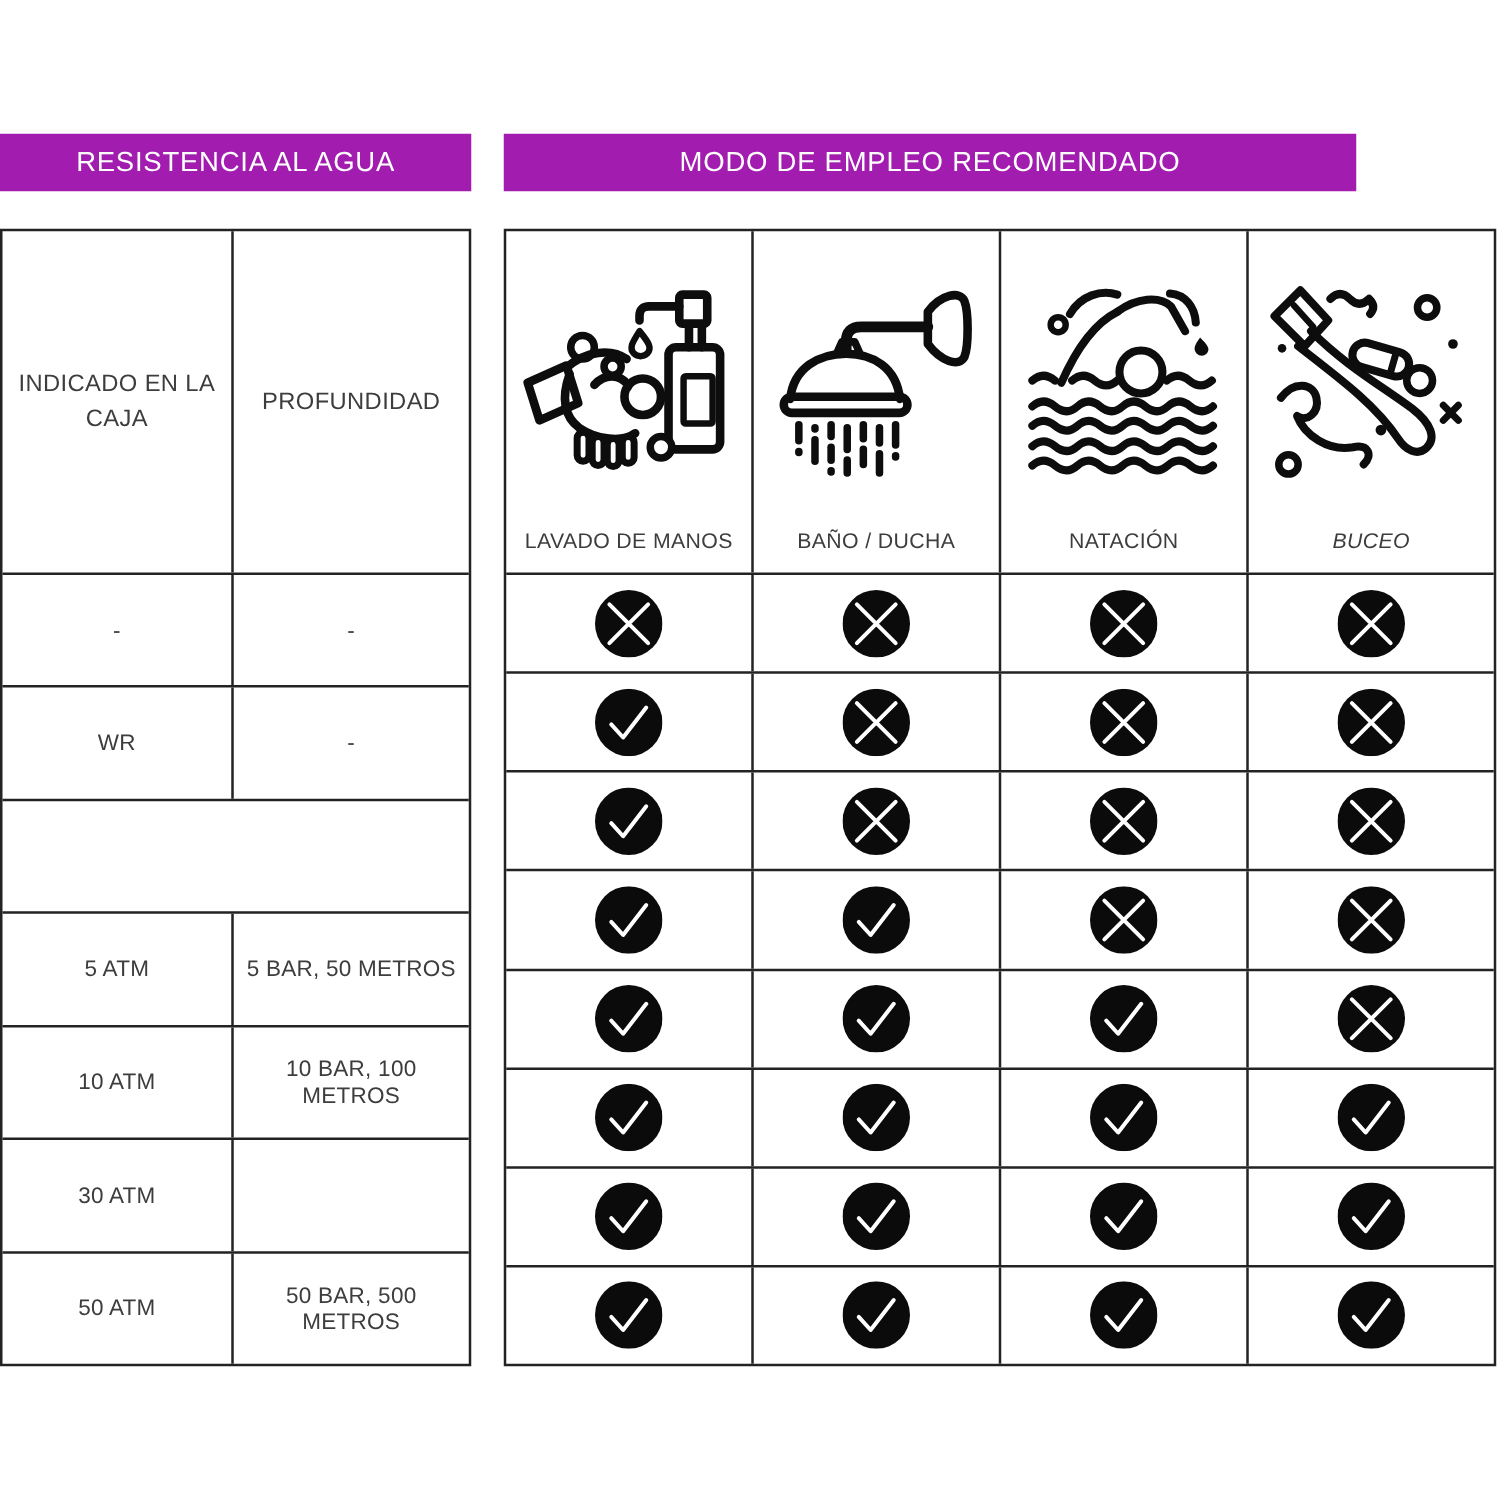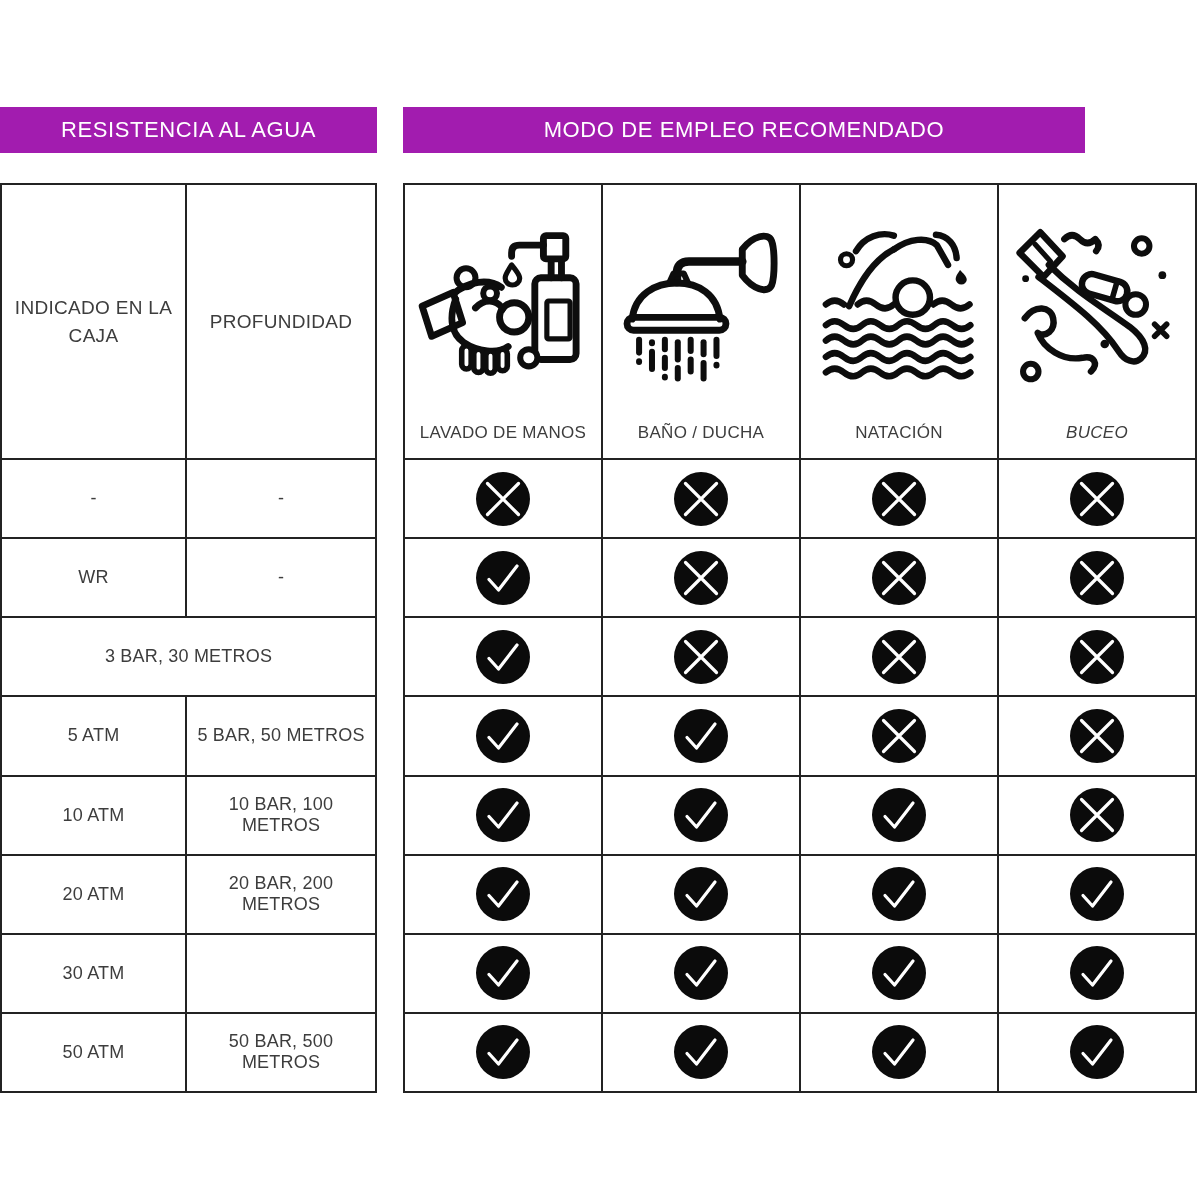"3 BAR, 30 METROS" div.lt-c2 { html: <div>3 BAR, 30 METROS</div> -> none }
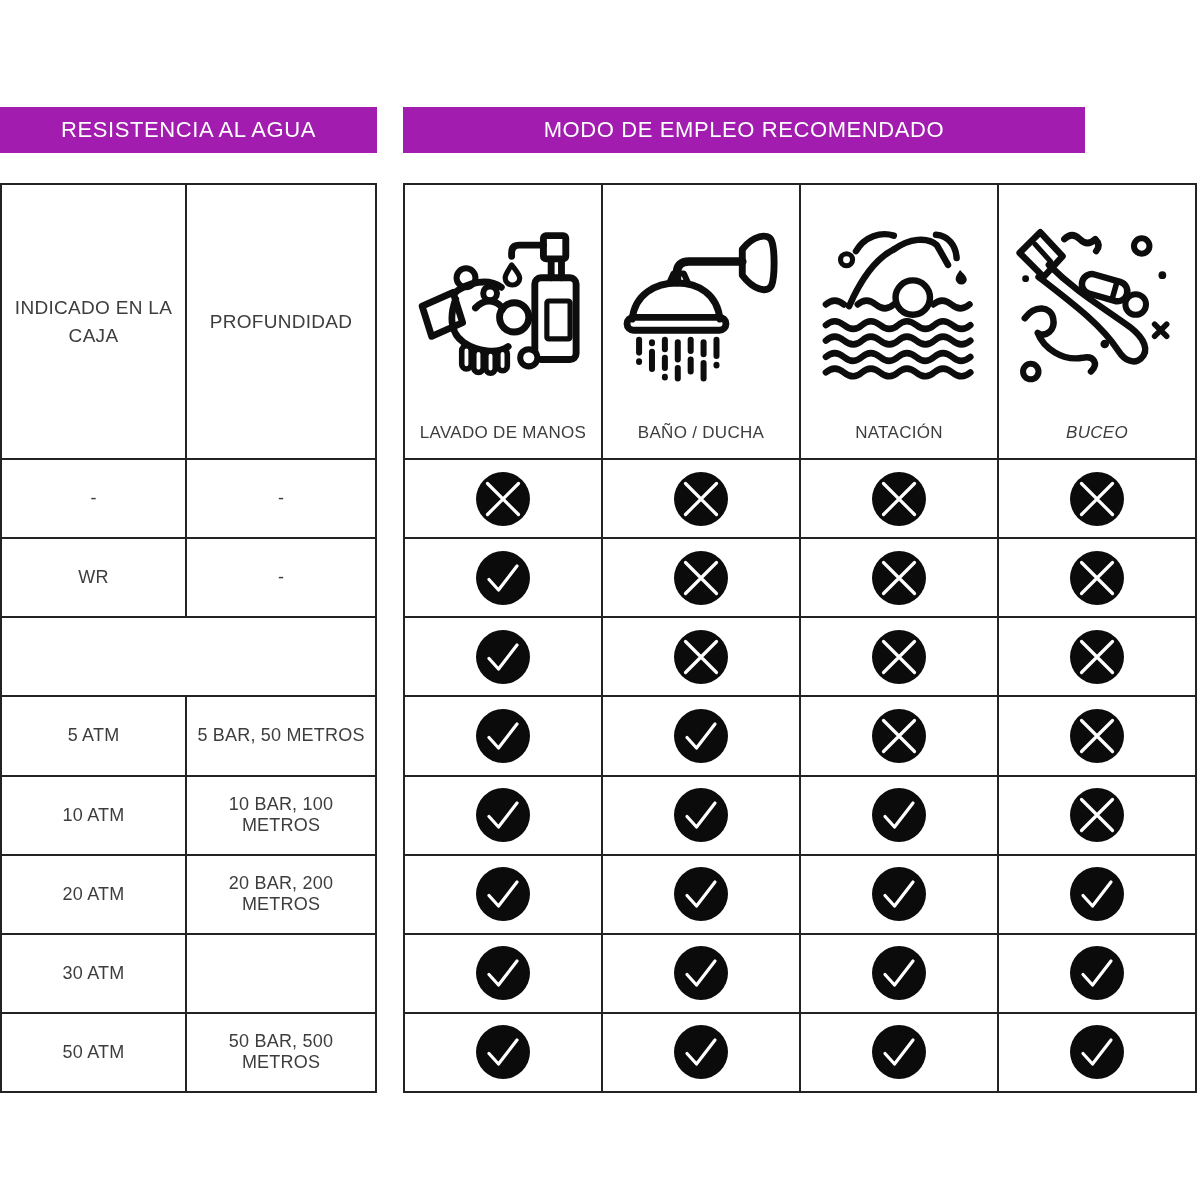"20 ATM" div.row { html: <div> <div>20 ATM</div> <div>20 BAR, 200 METROS</div> </div> -> none }
